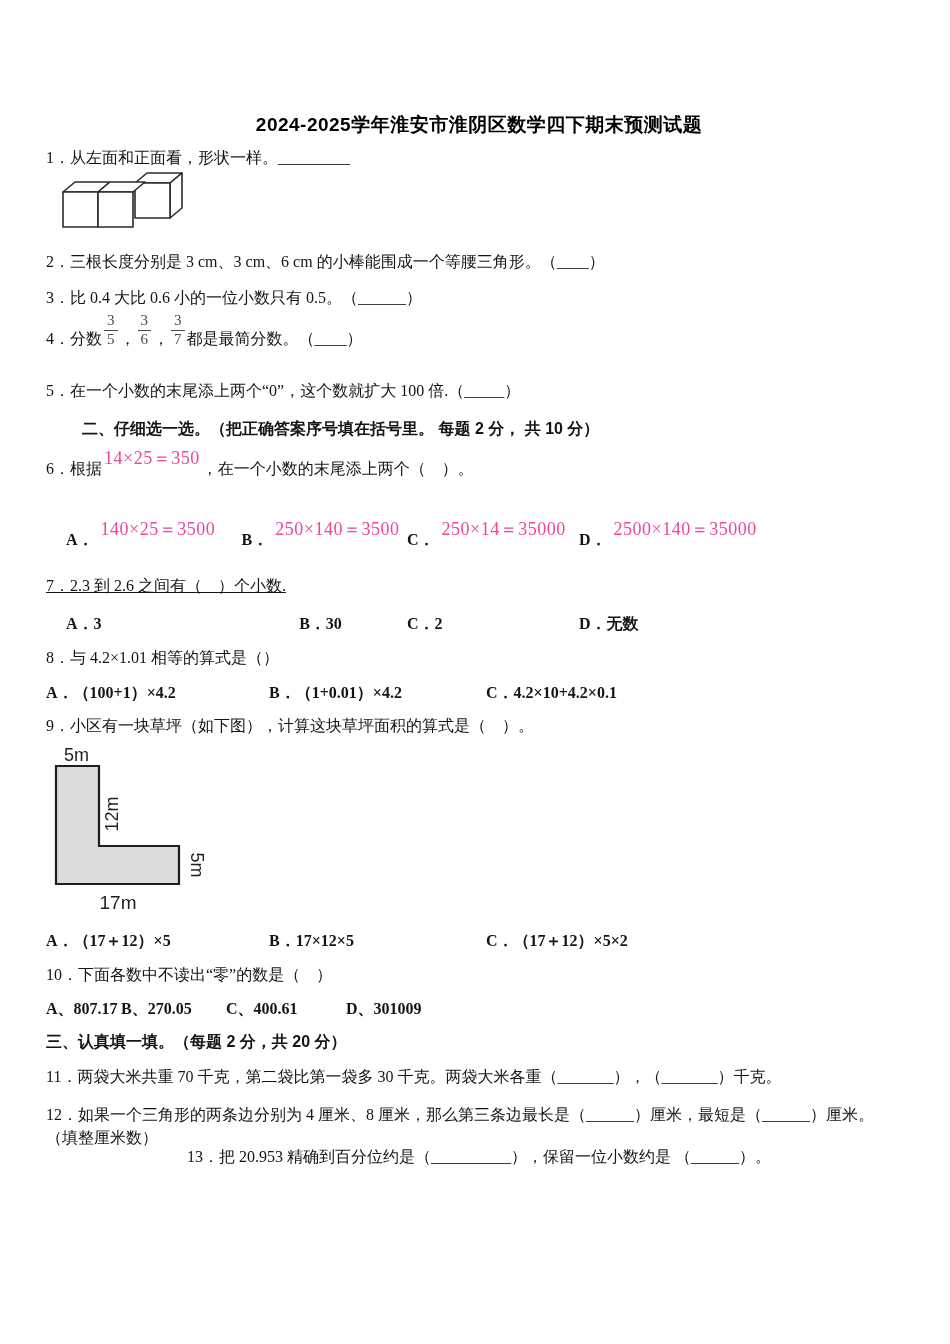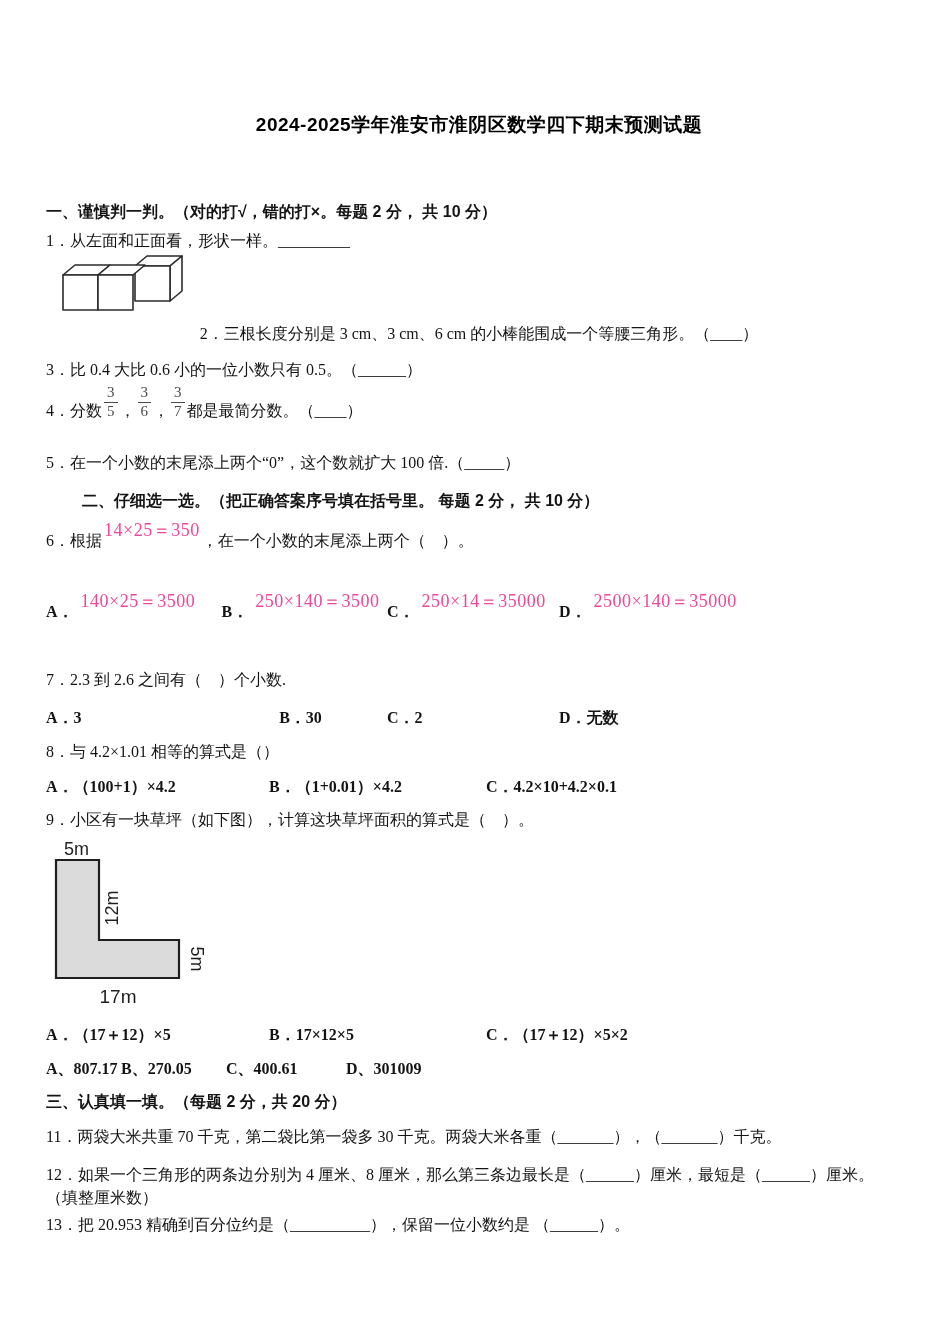"一、谨慎判一判。（对的打√，错的打×。每题 2 分， 共 10" div.line { html: <div>一、谨慎判一判。（对的打√，错的打×。每题 2 分， 共 10 分）</div> -> none }
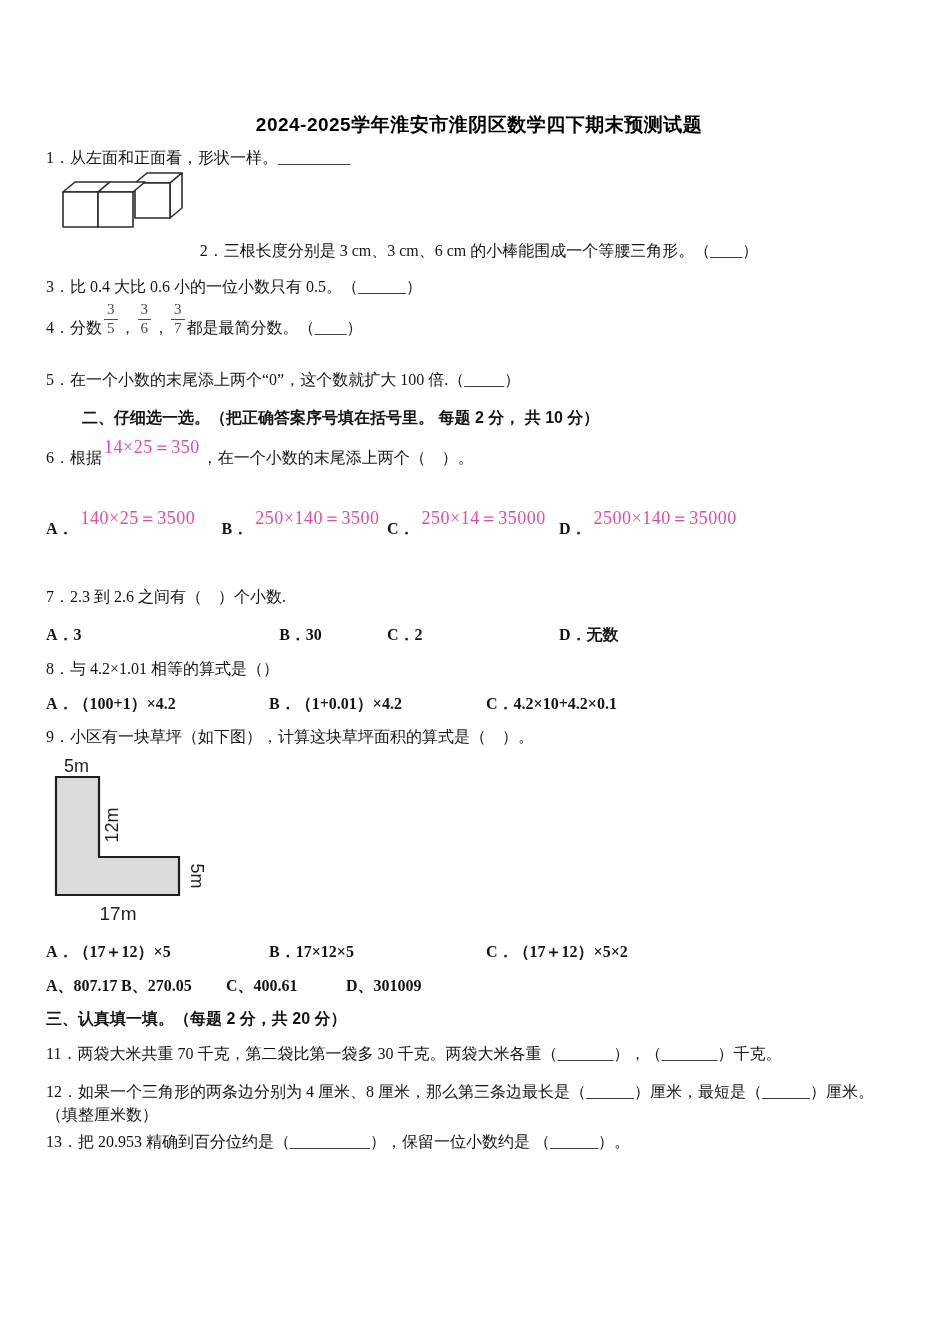"2．三根长度分别是 3 cm、3 cm、6 cm" .q2 { margin-top: 10px -> 21px; text-align: center -> none }
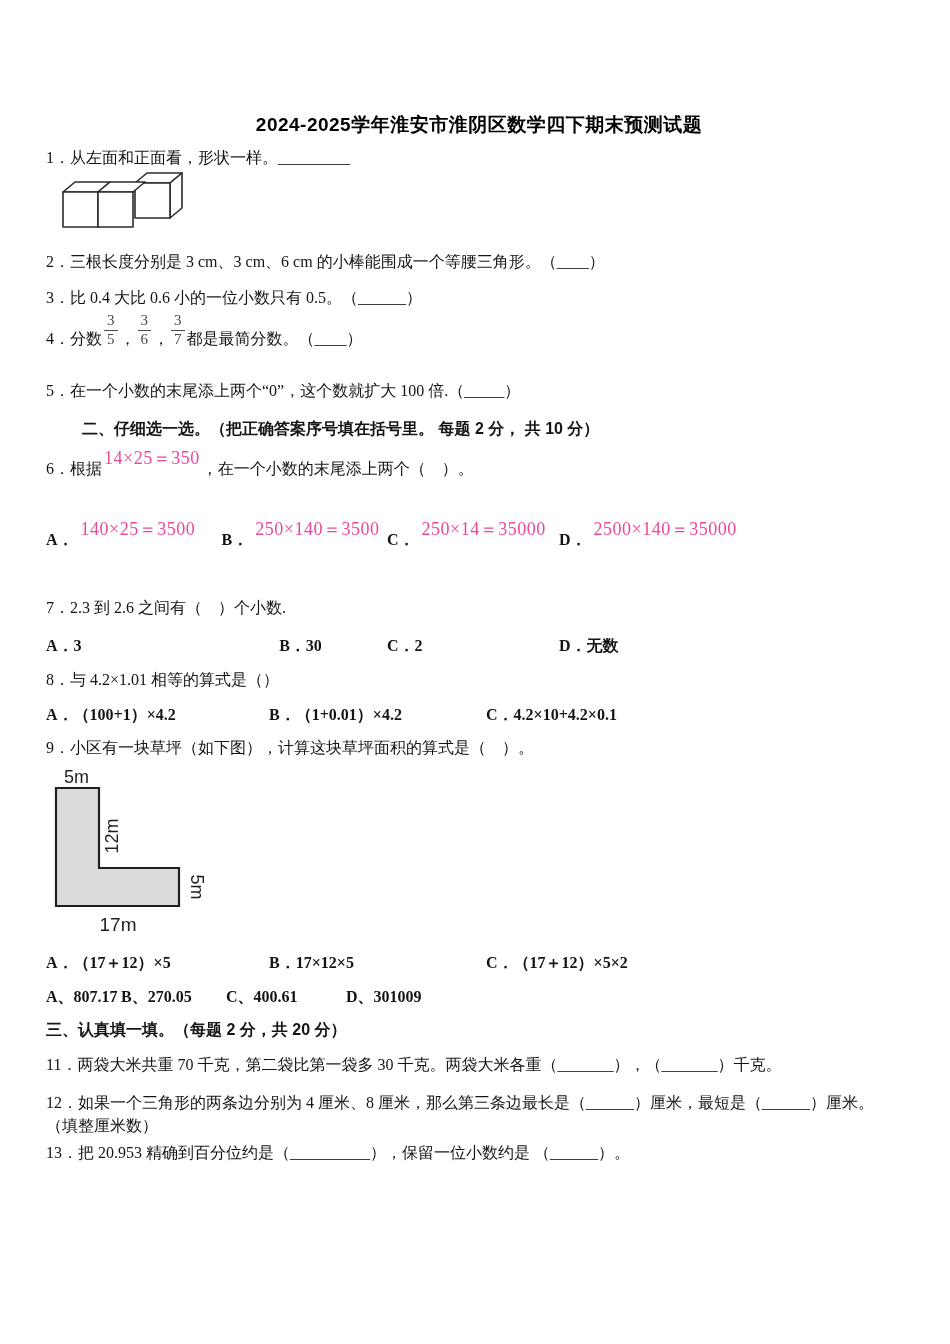"A．140×25＝3500" .c168 { margin-left: none -> 20px }
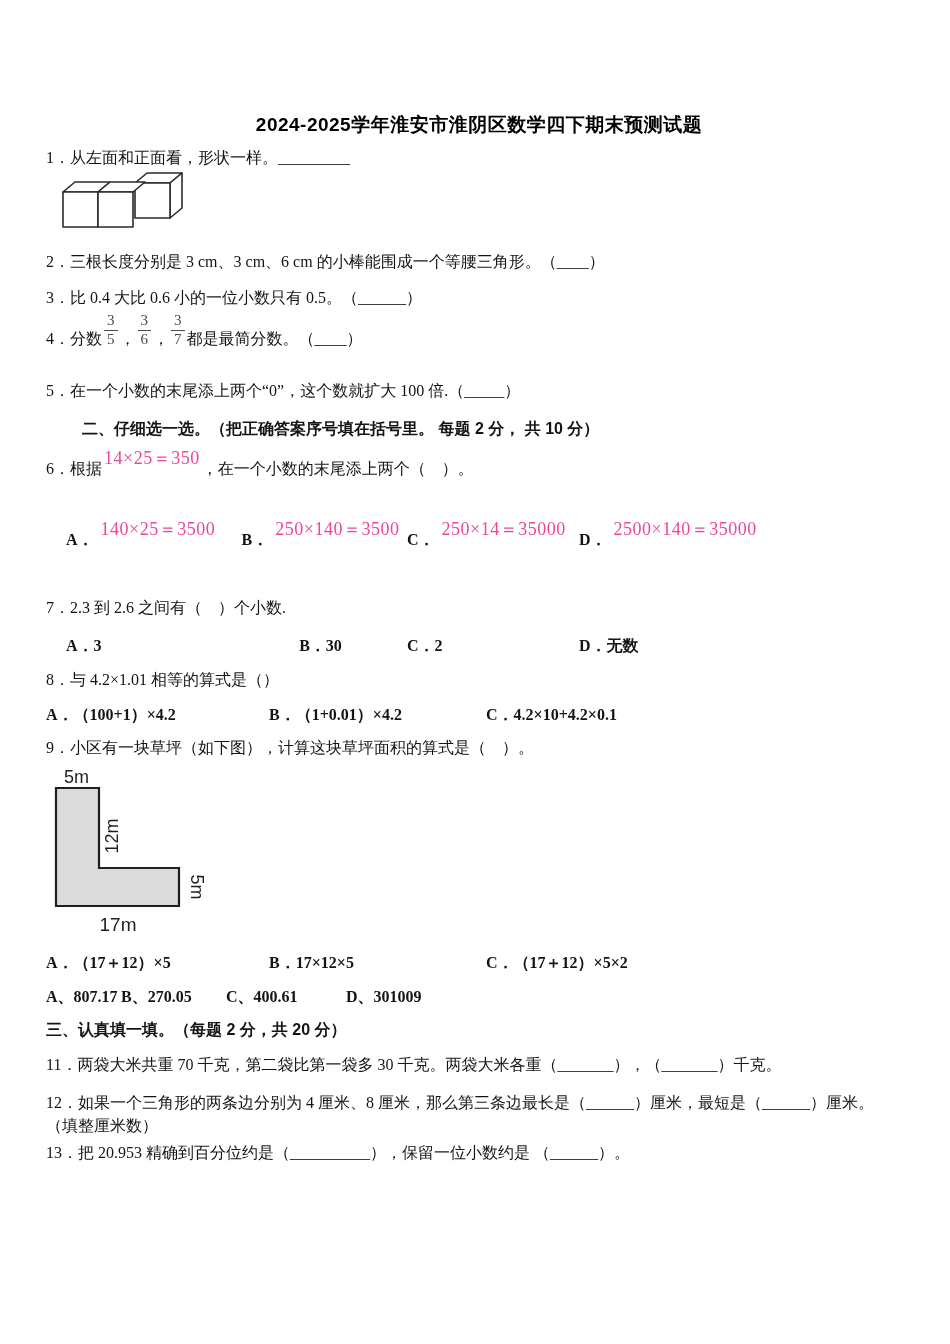"7．2.3 到 2.6 之间有（ ）个小数." .q7 { margin-top: 40px -> 18px; text-decoration: none -> underline }
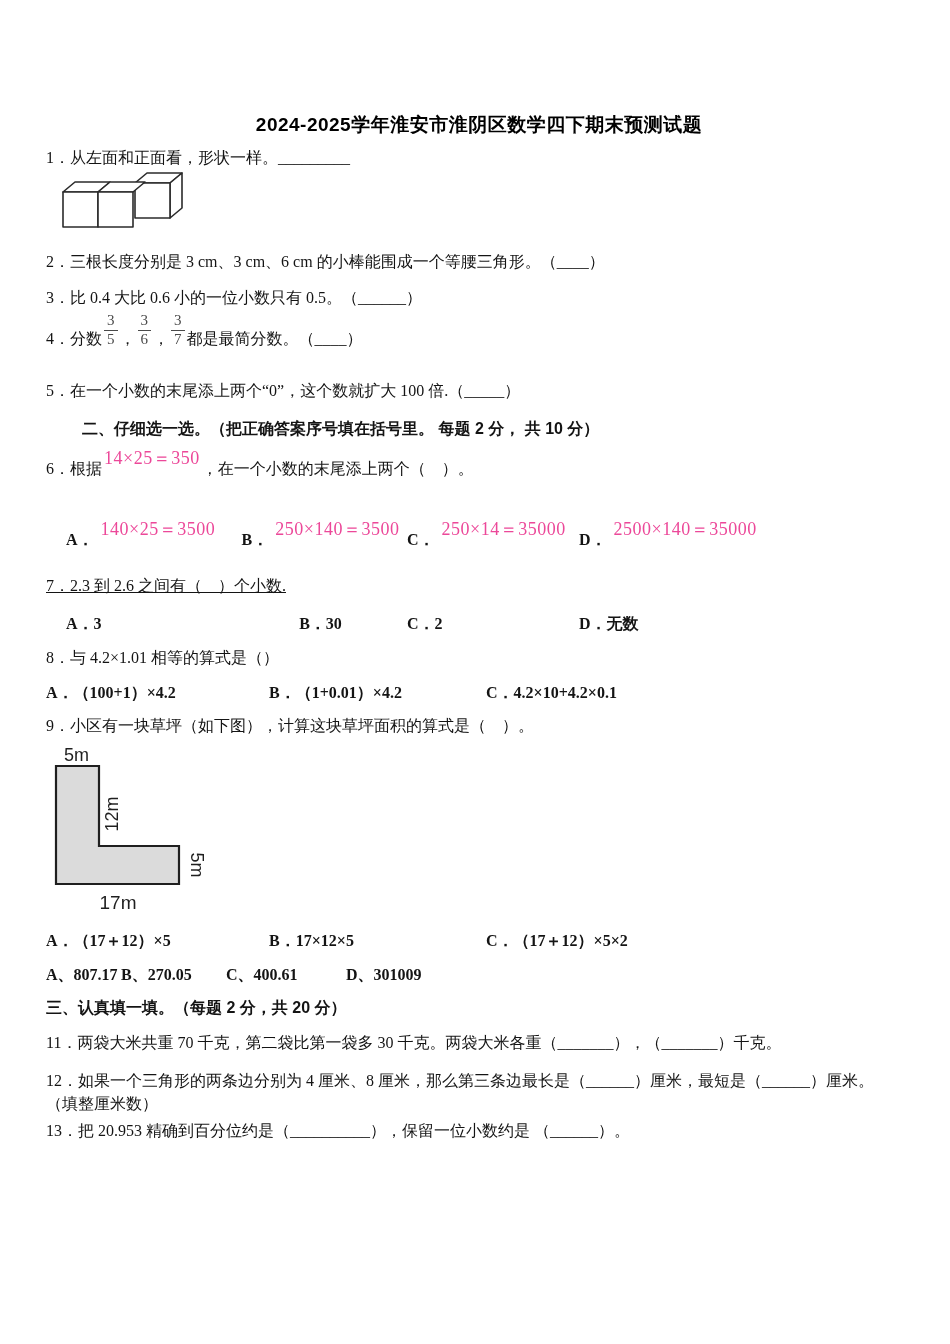"10．下面各数中不读出“零”的数是（ ）" div.line { html: none -> <div>10．下面各数中不读出“零”的数是（ ）</div> }
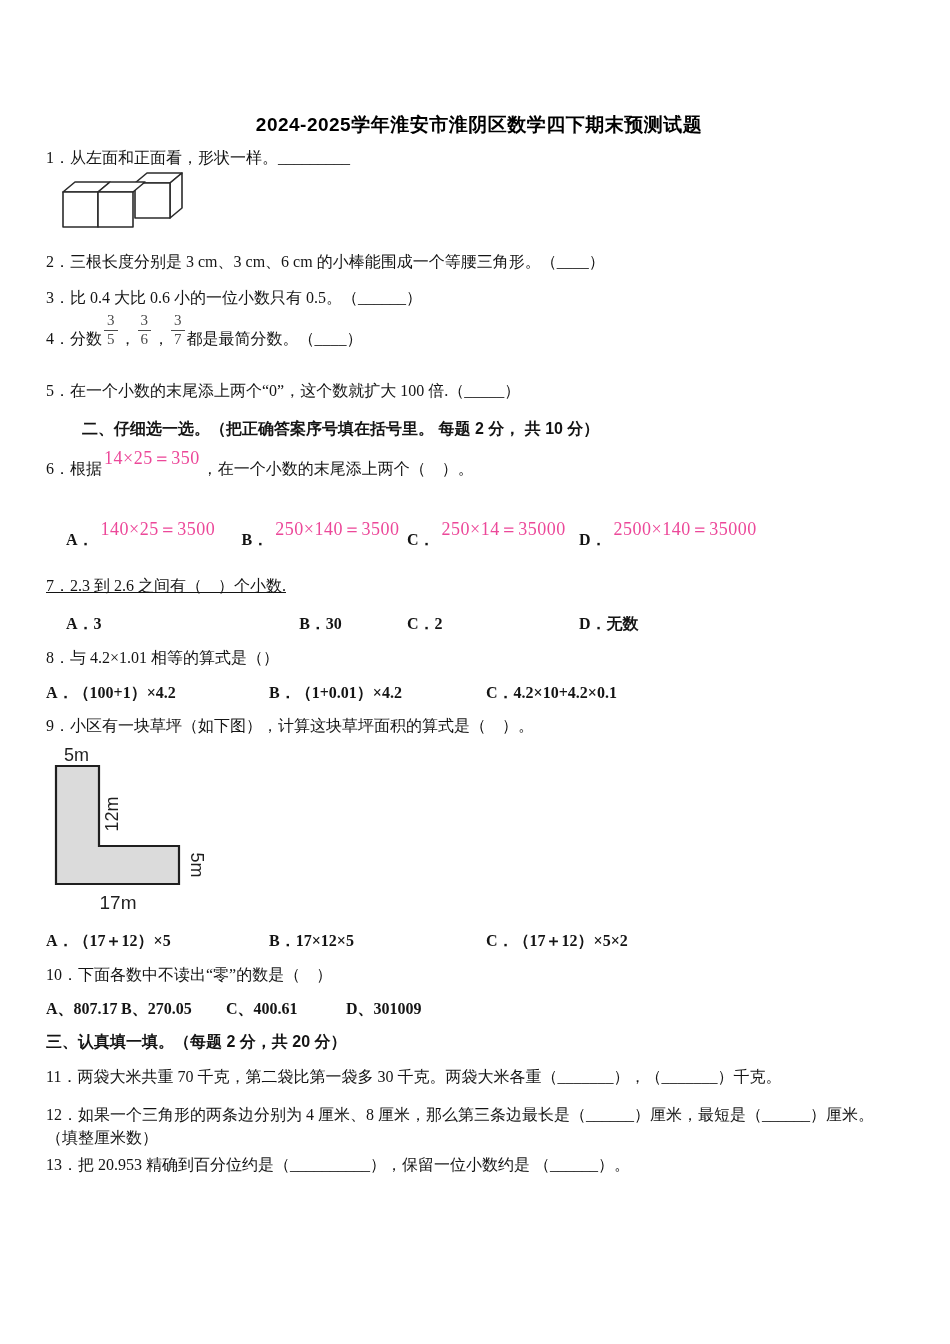"13．把 20.953" .q13 { margin-top: 8px -> none; text-align: none -> center }
